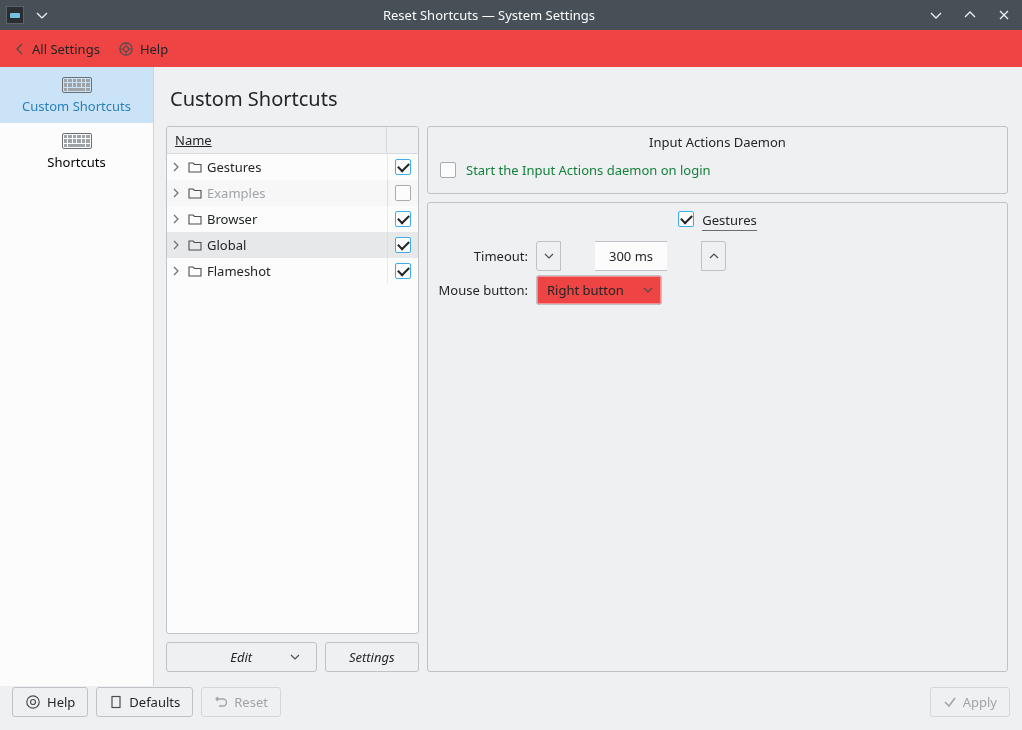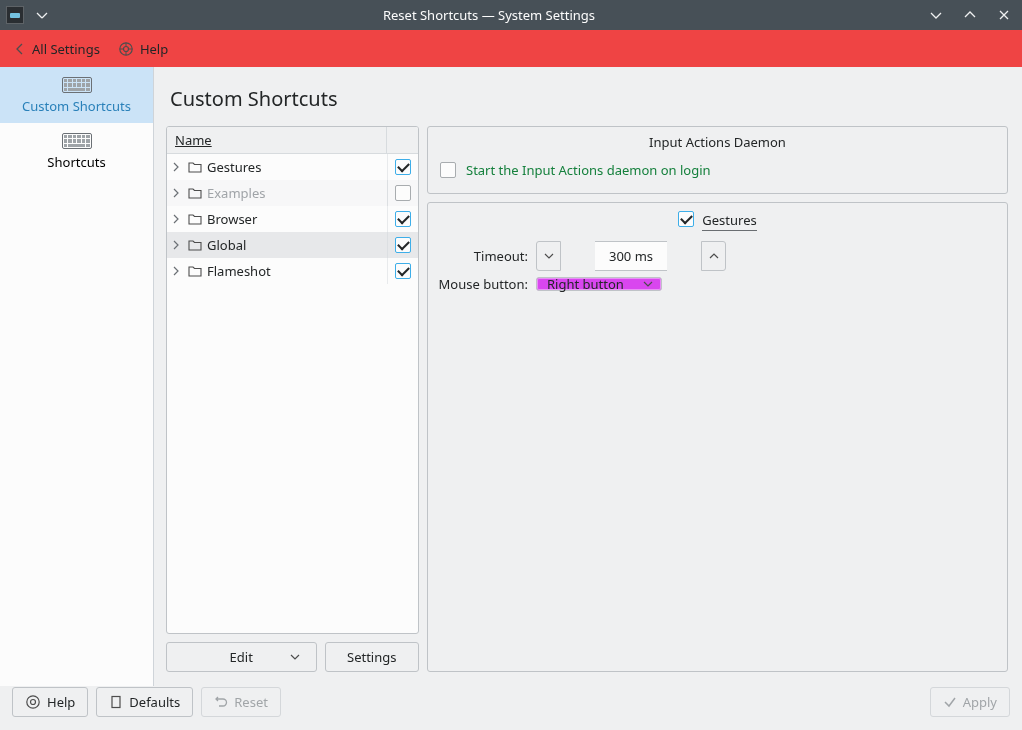"Right button" .combo { background: #d946ef -> #ef4444; height: 14px -> 30px }
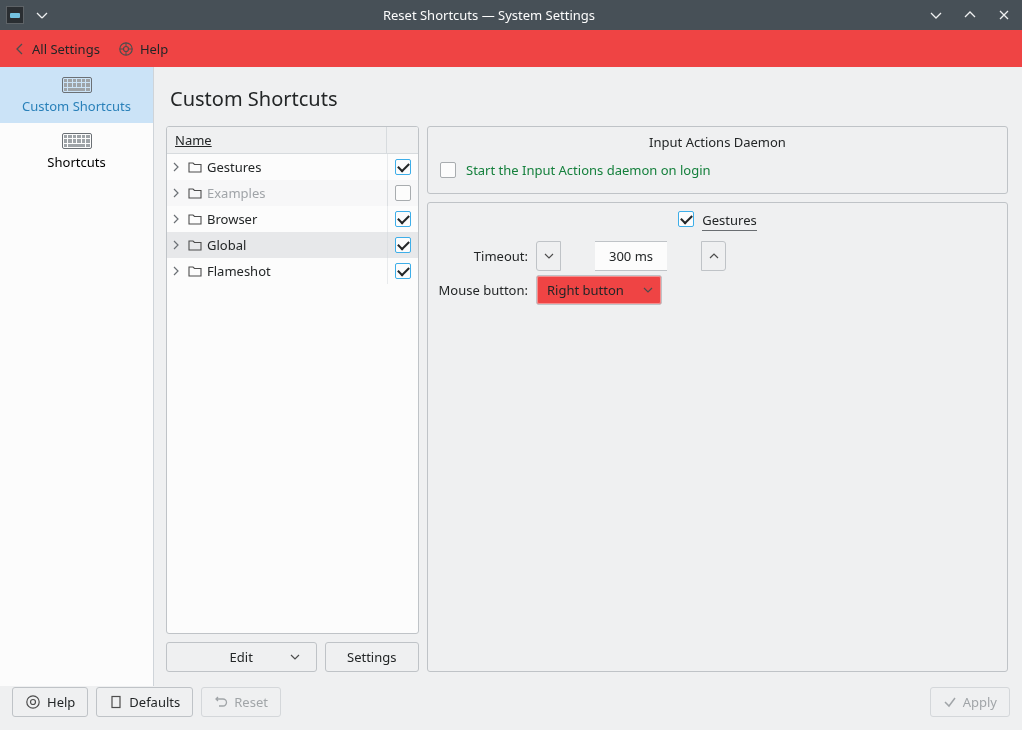"Edit" .left-buttons { font-style: none -> italic }
